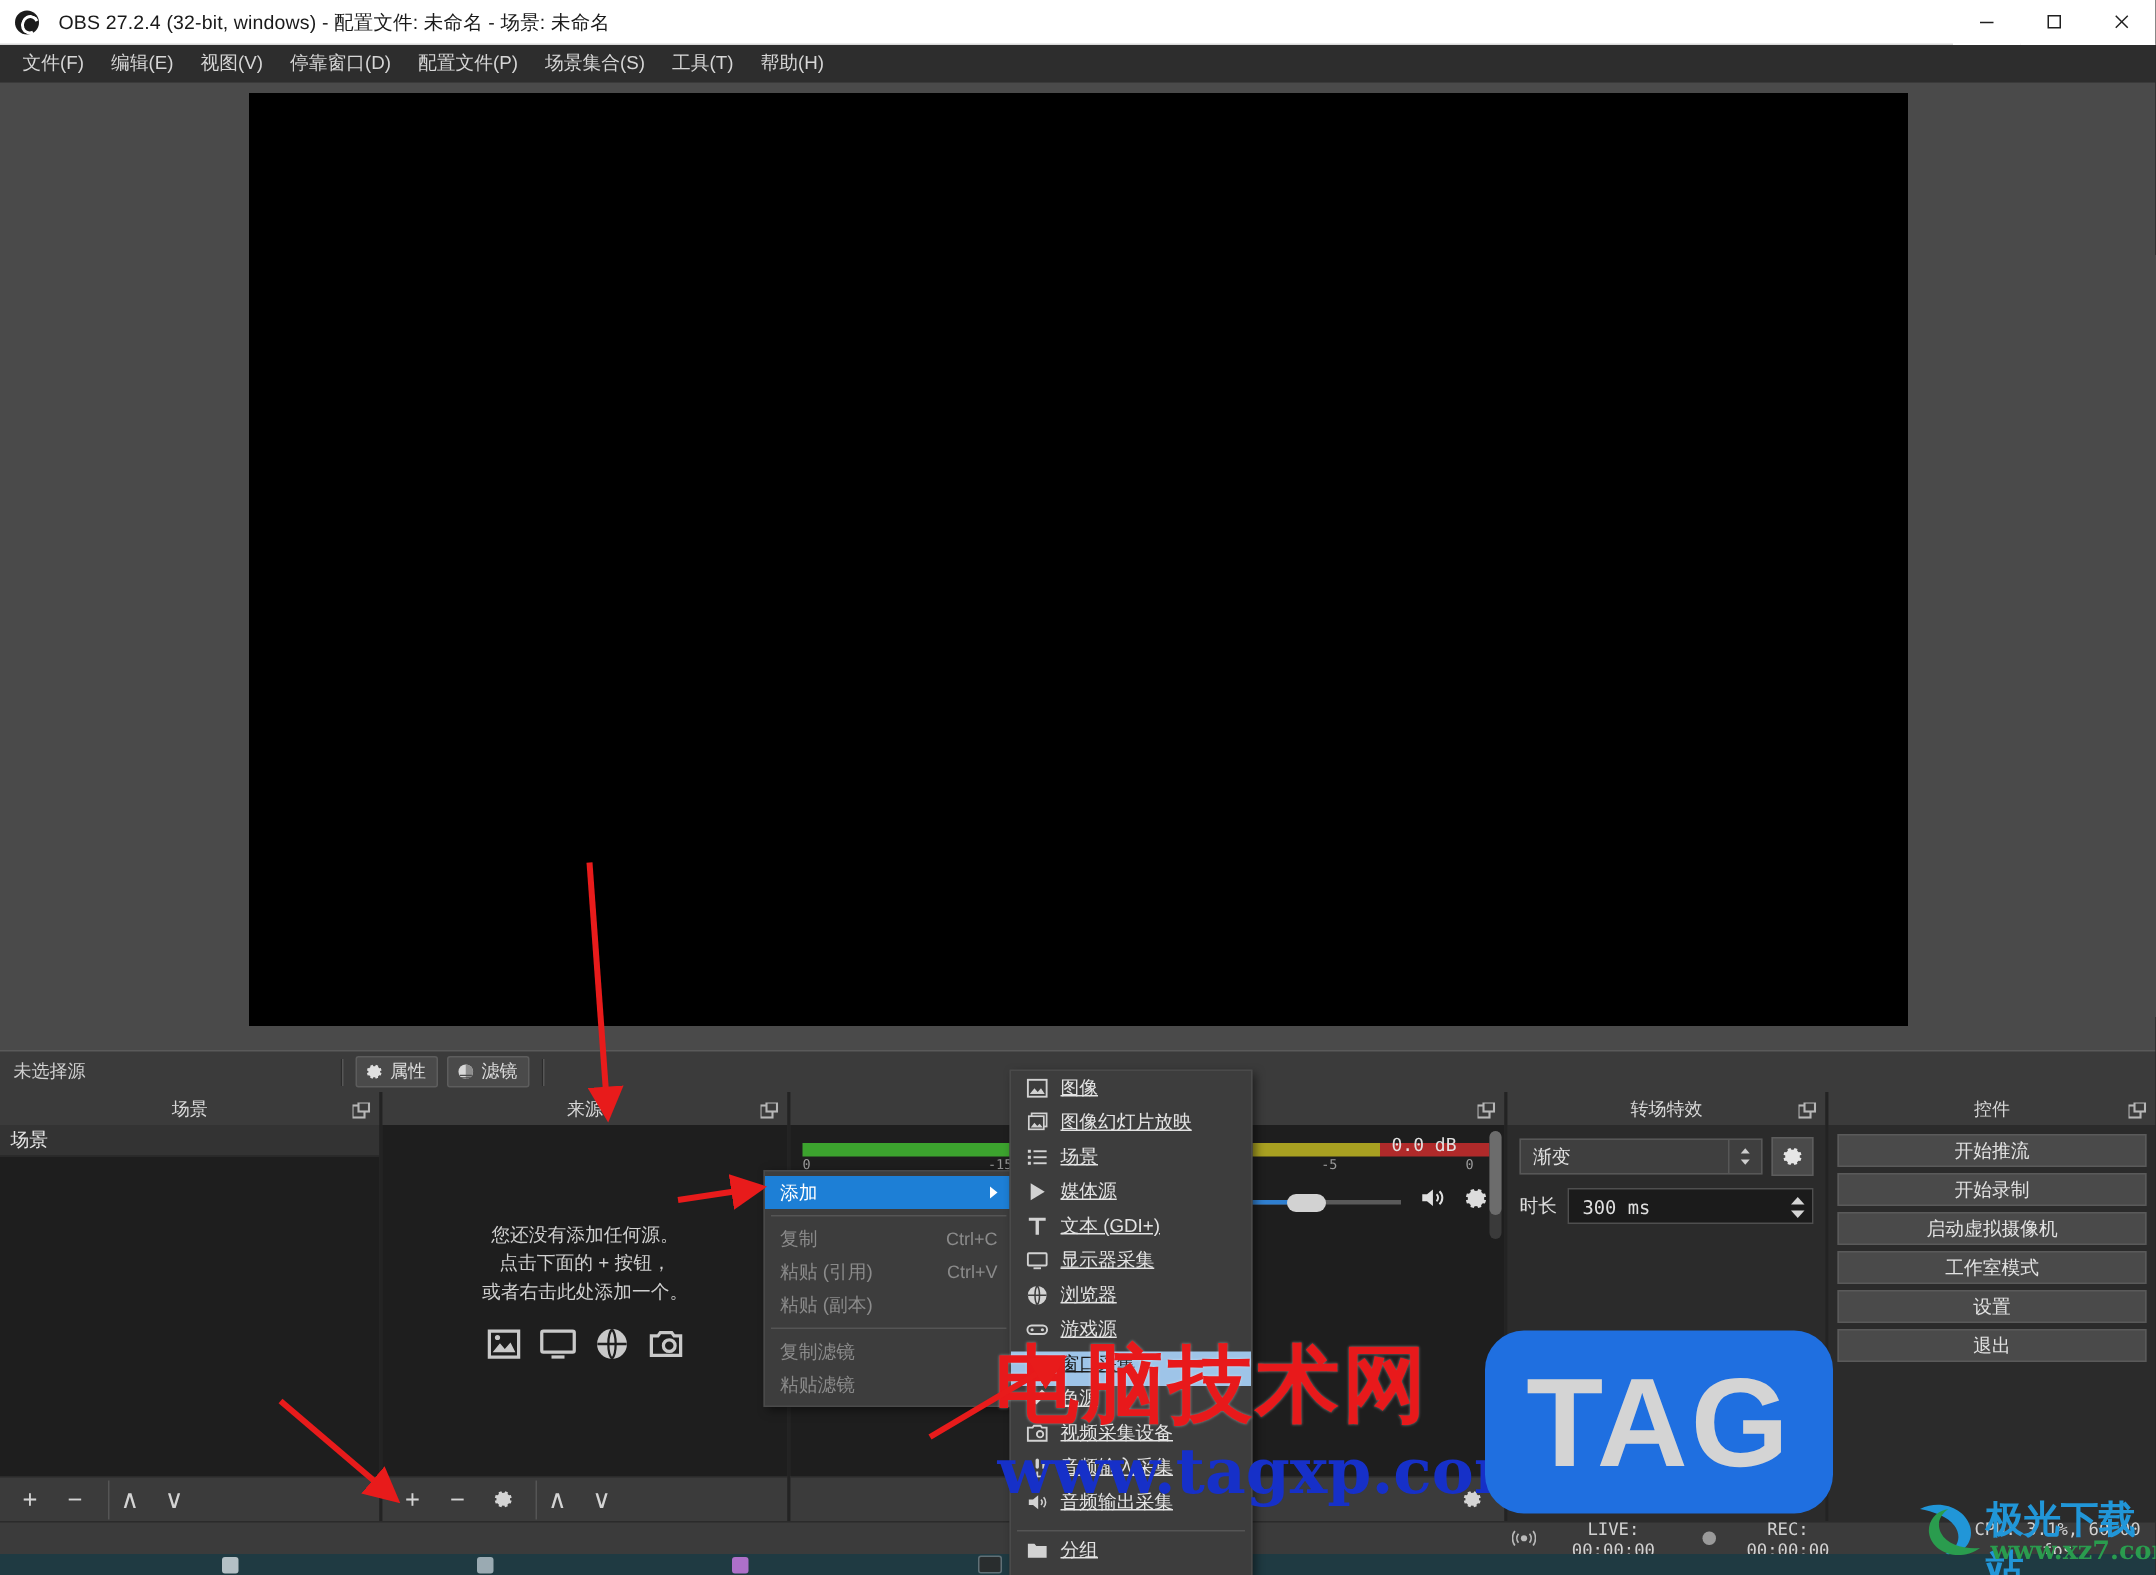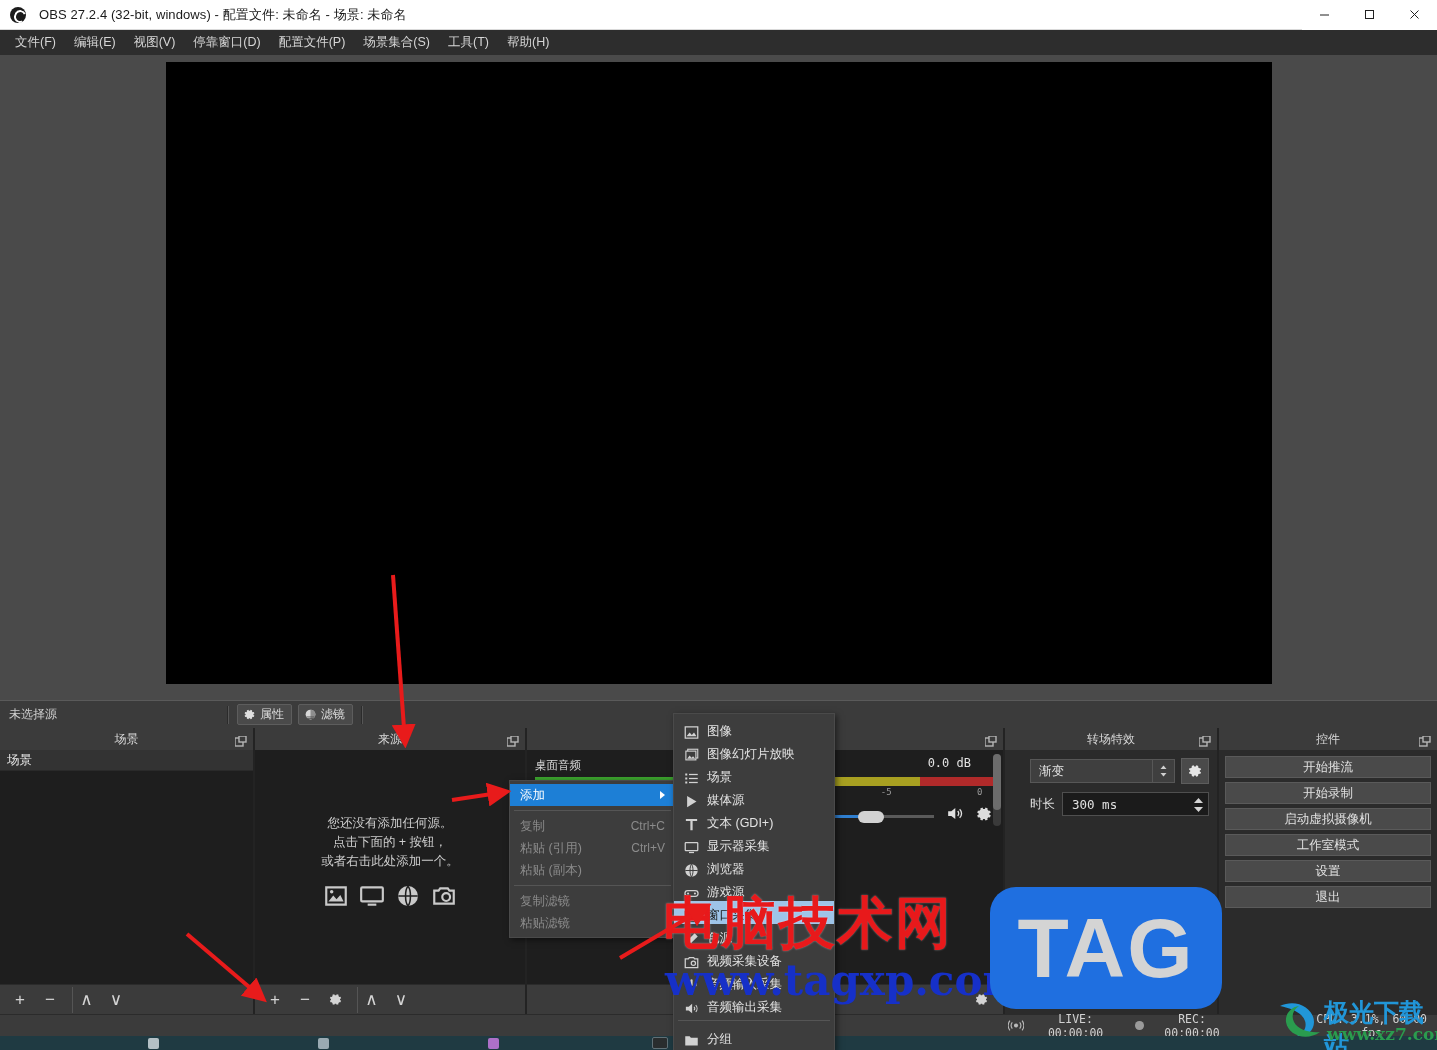"图像" .sub-item { align-items: flex-end -> flex-start; text-decoration: none -> underline }
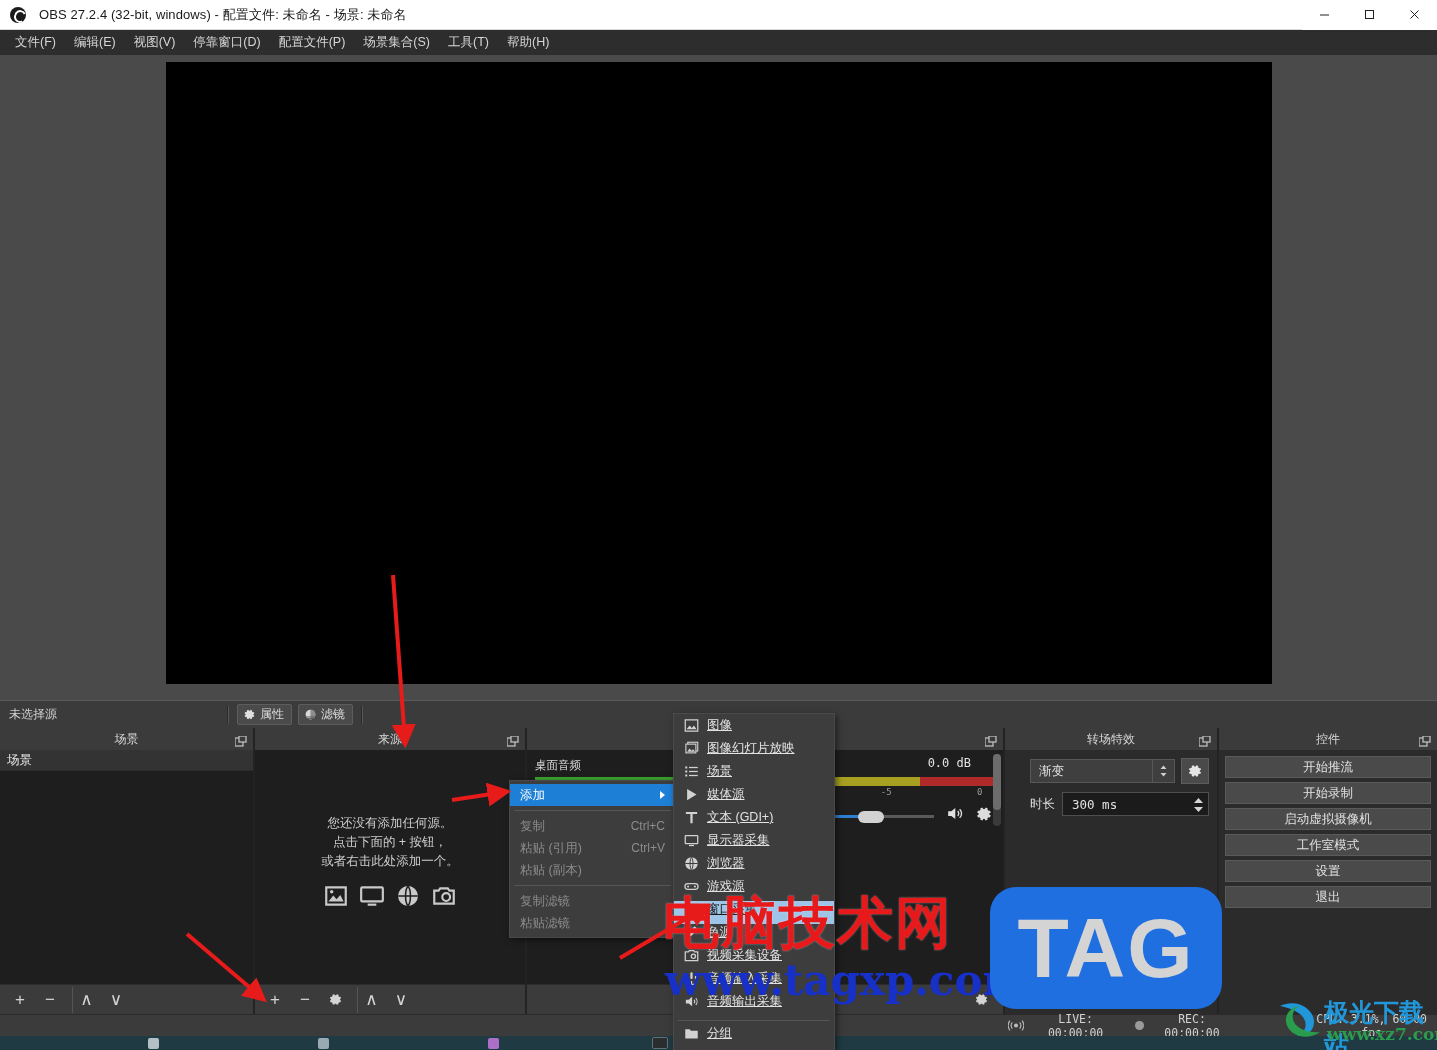"桌面音频" div.mix-name { html: <div>桌面音频</div> -> none }
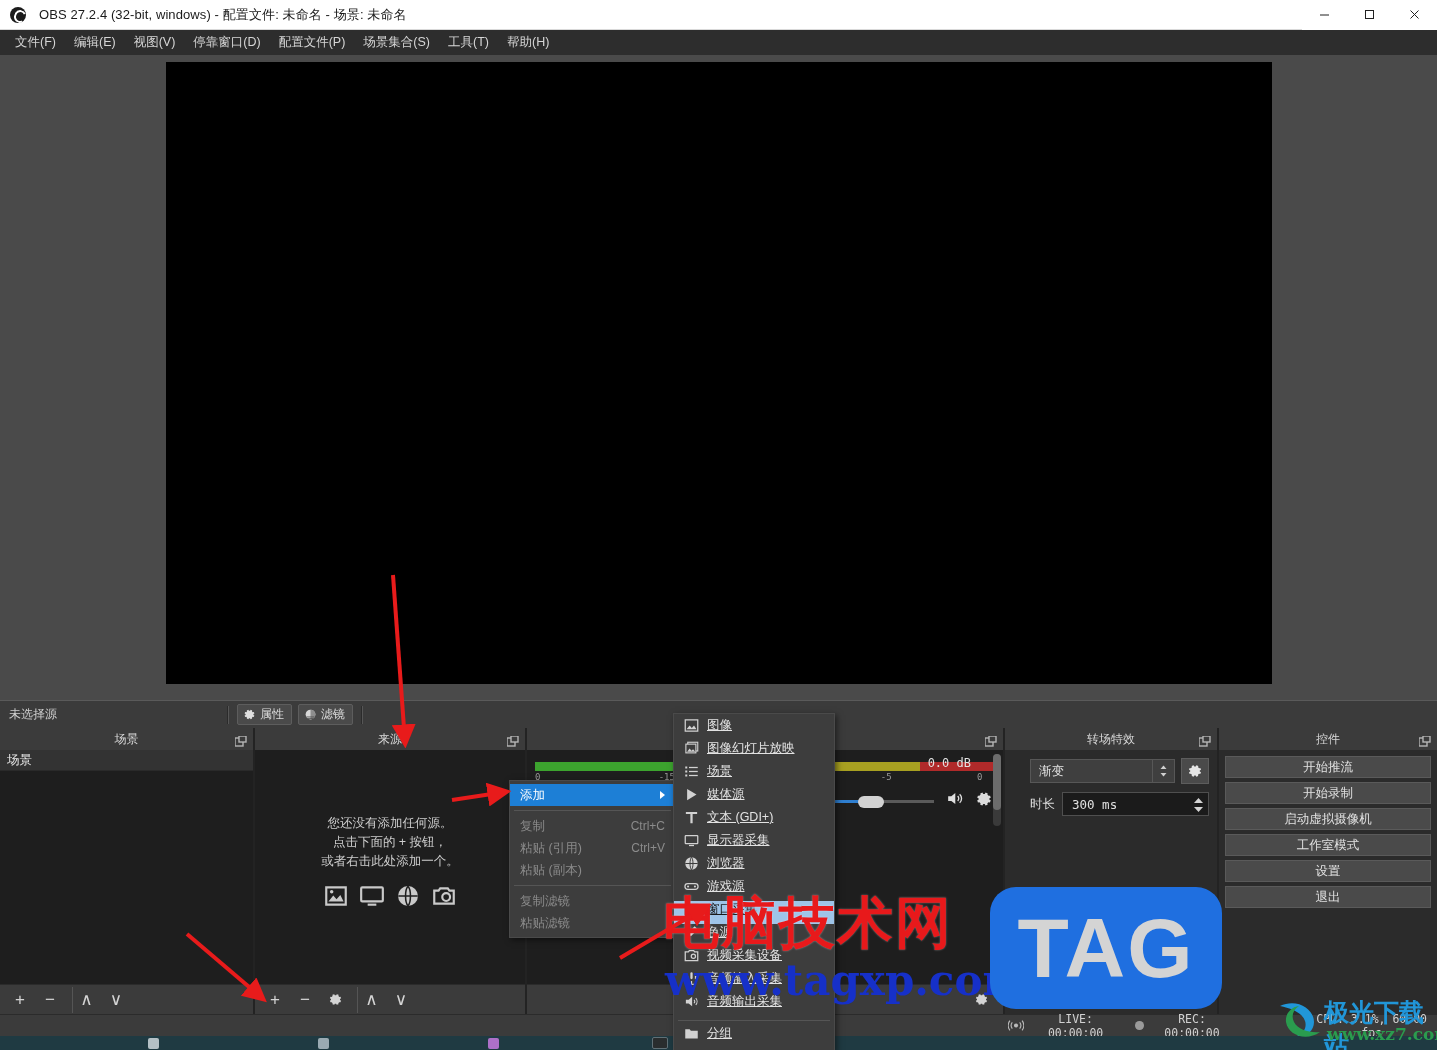"渐变" .tr-body { margin-left: 17px -> none }
